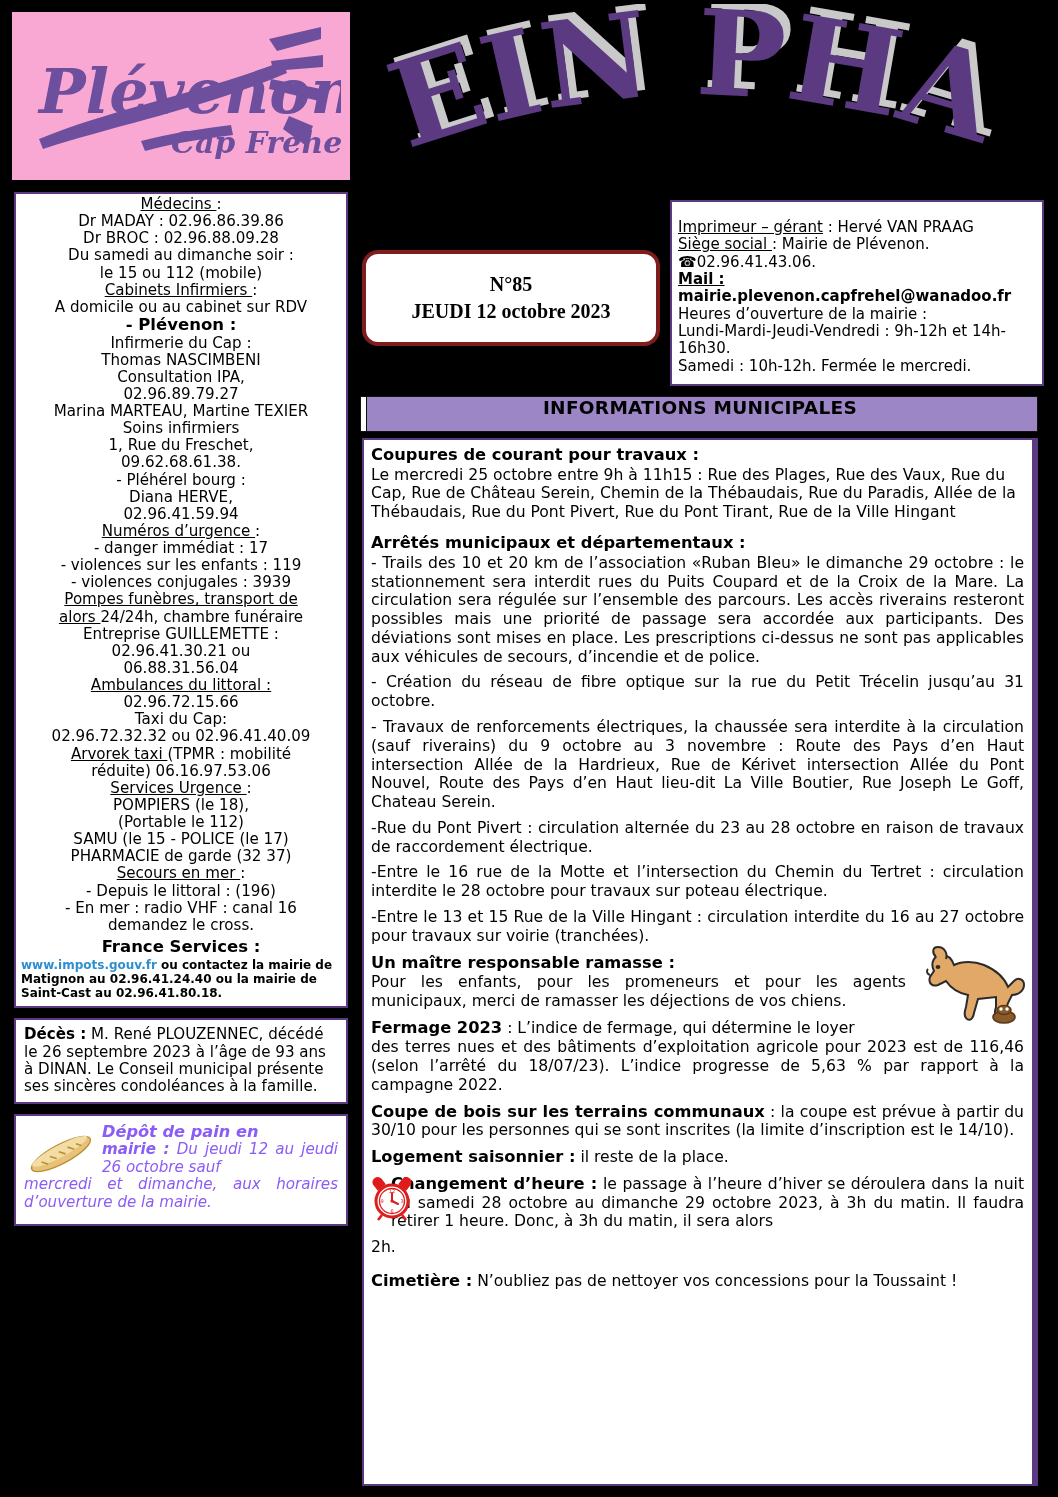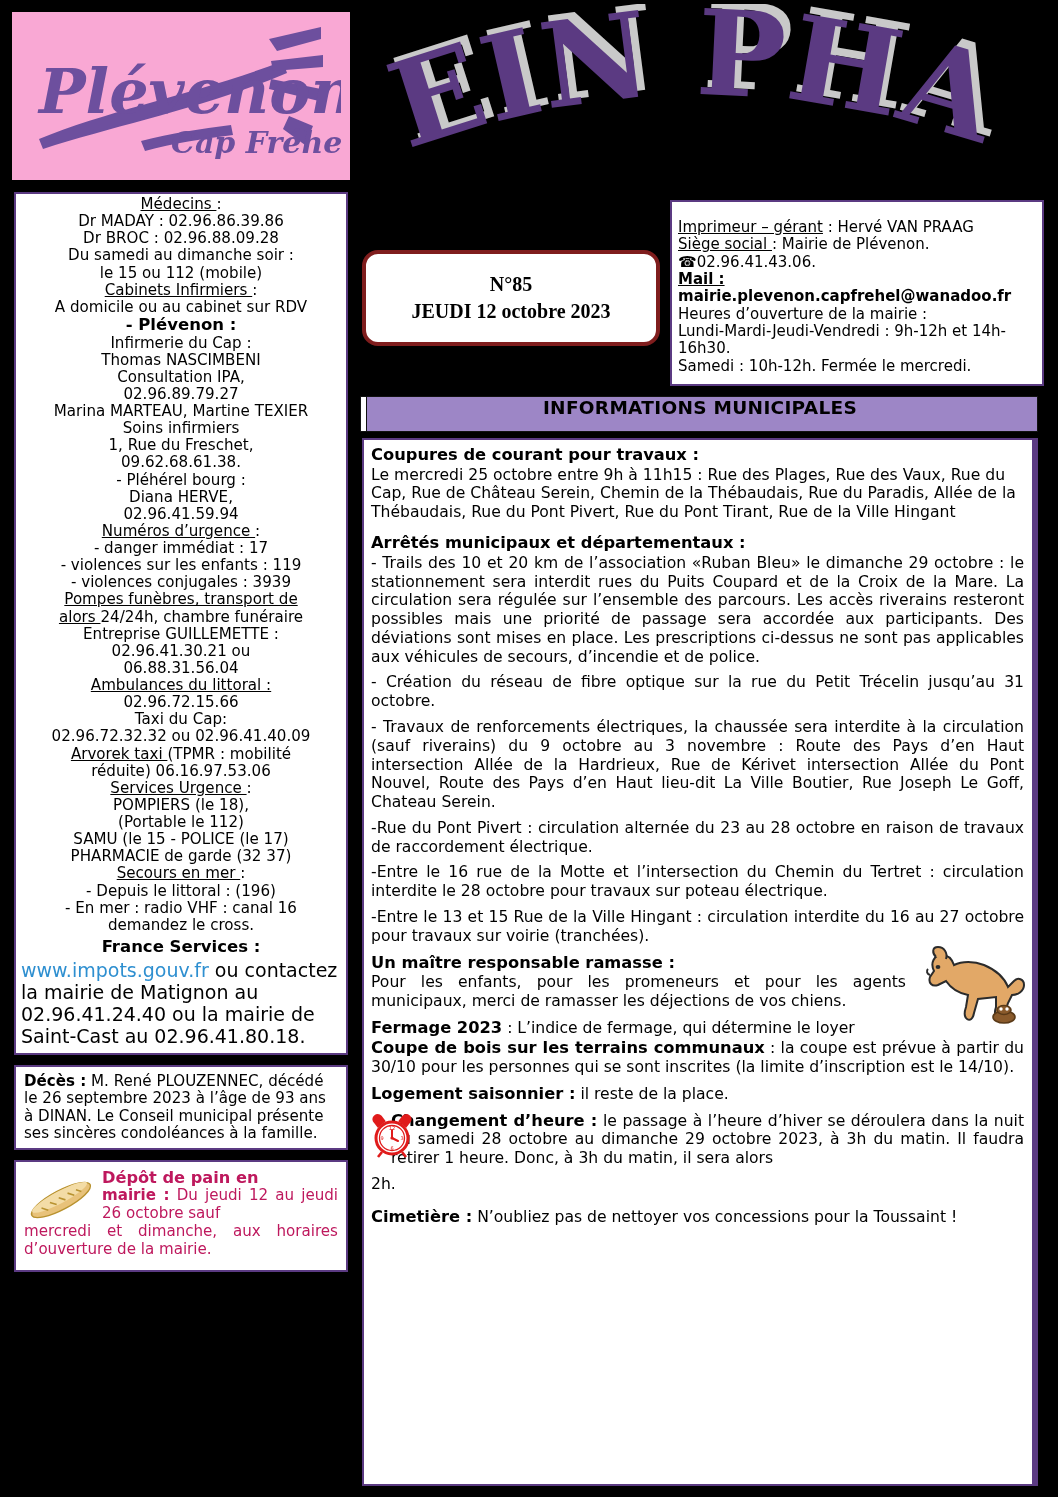"www.impots.gouv.fr ou contactez la" .fs-block { font-size: 19px -> 12px; font-weight: none -> bold }
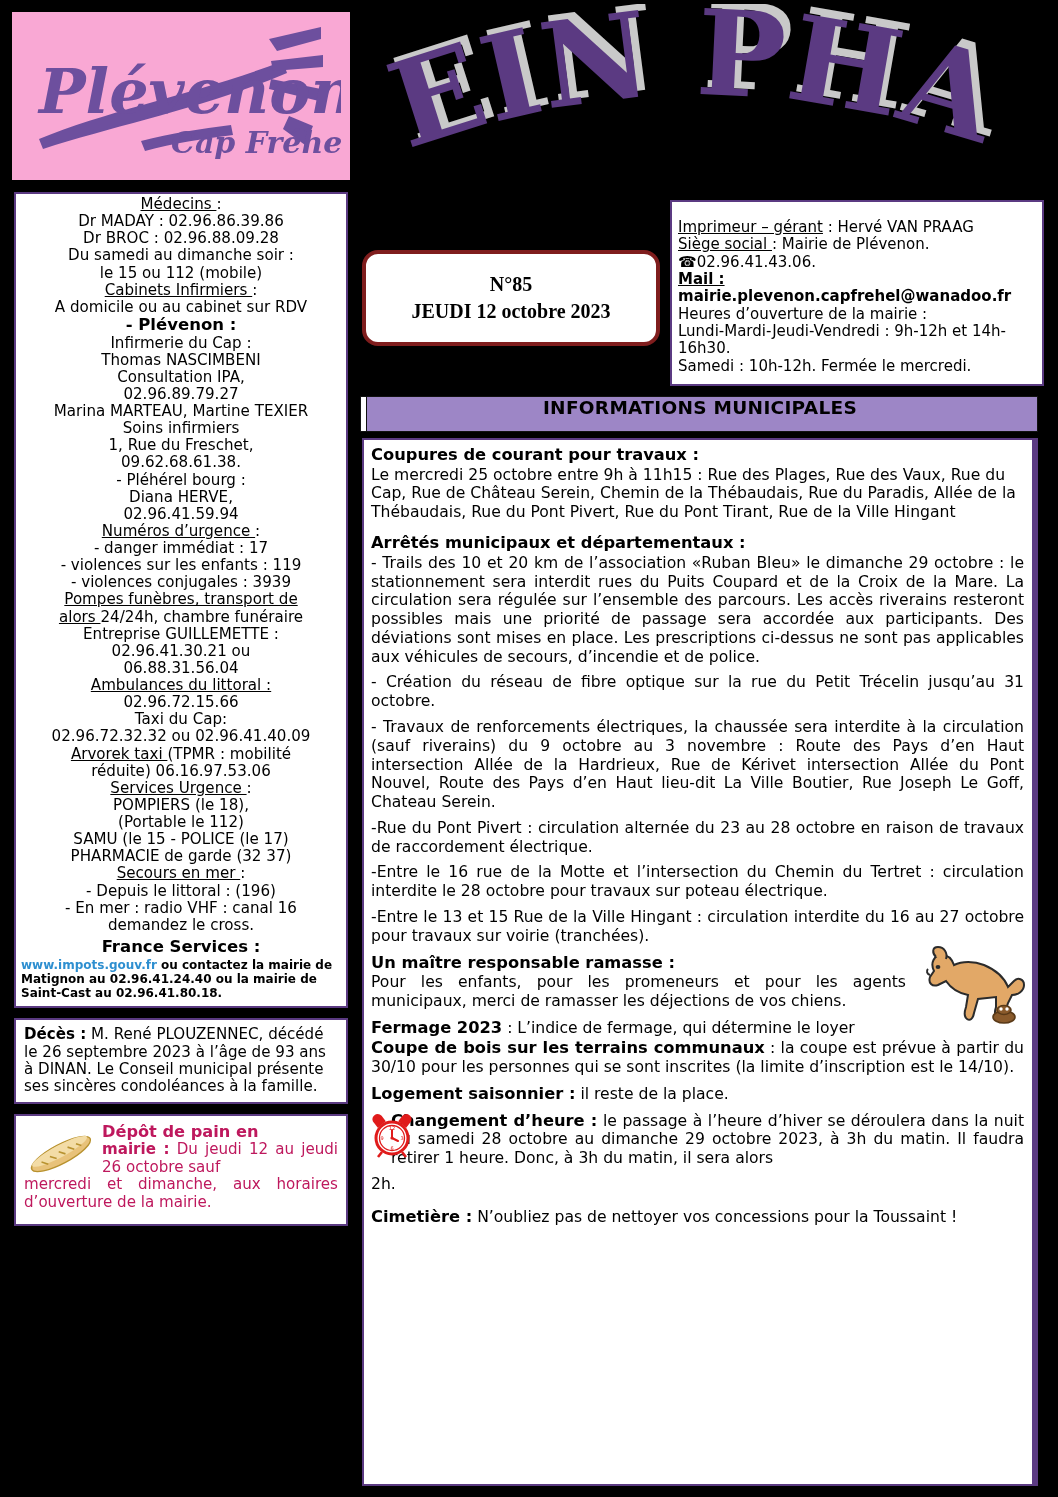"des terres nues et des" div.sec-j { html: none -> <div>des terres nues et des bâtiments d’exploitation agricole pour 2023 est de 116,46 (selon l’arrêté du 18/07/23). L’indice progresse de 5,63 % par rapport à la campagne 2022.</div> }
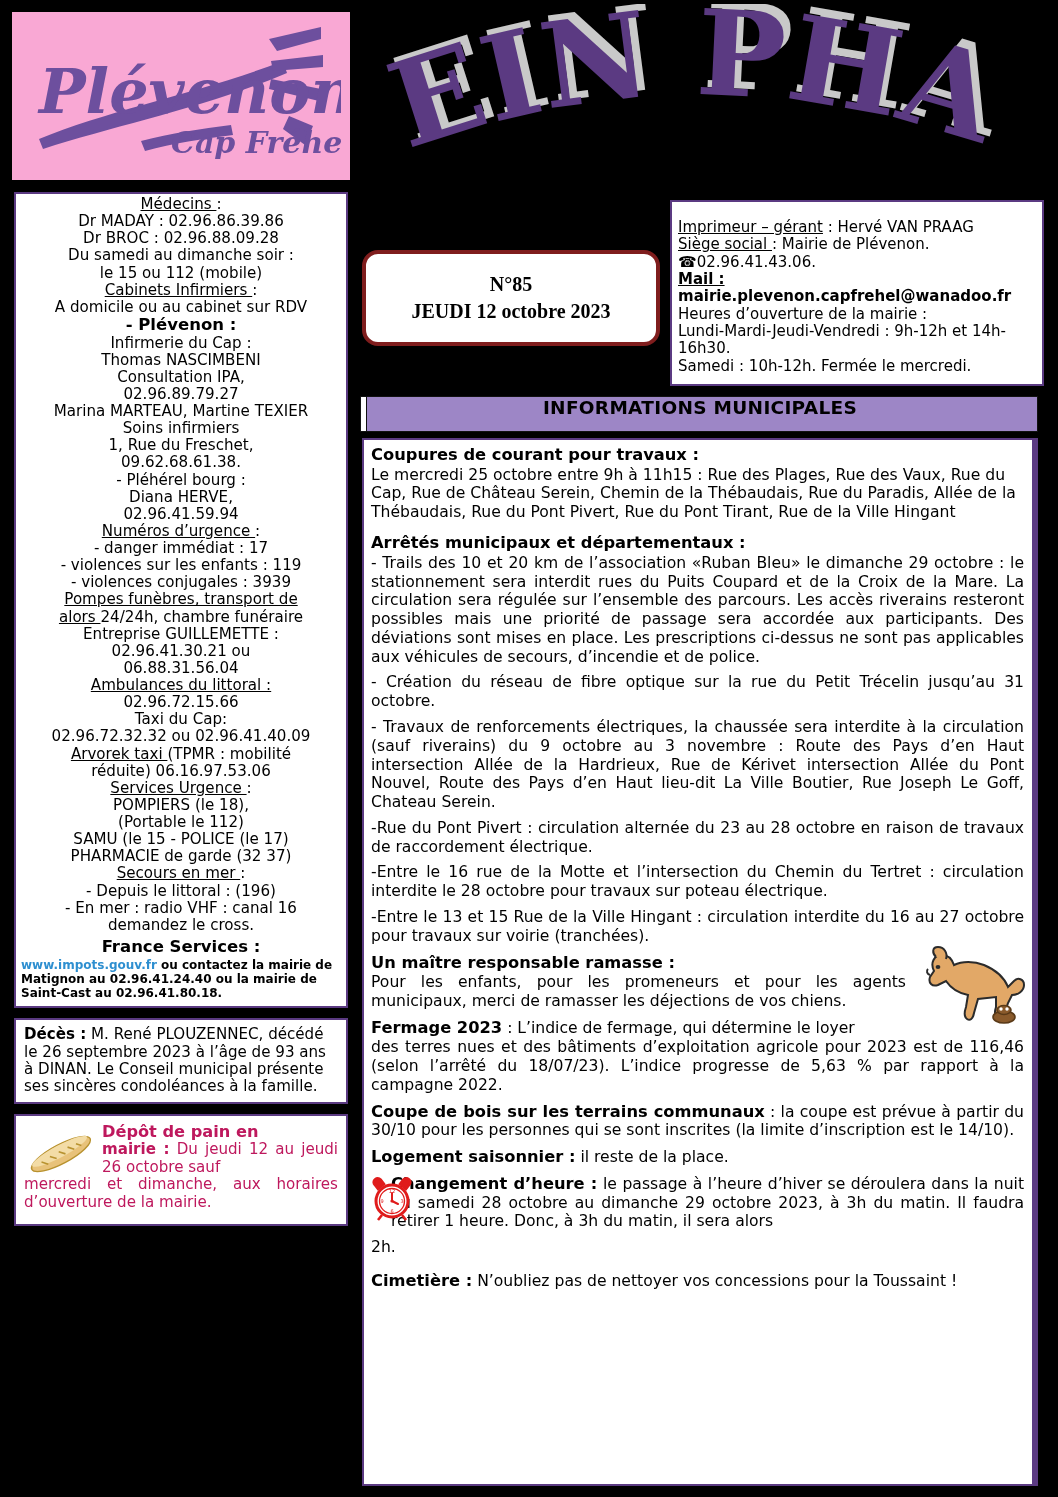"Dépôt de pain en" .pain-wrap { color: #be185d -> #8b5cf6; font-style: none -> italic }
